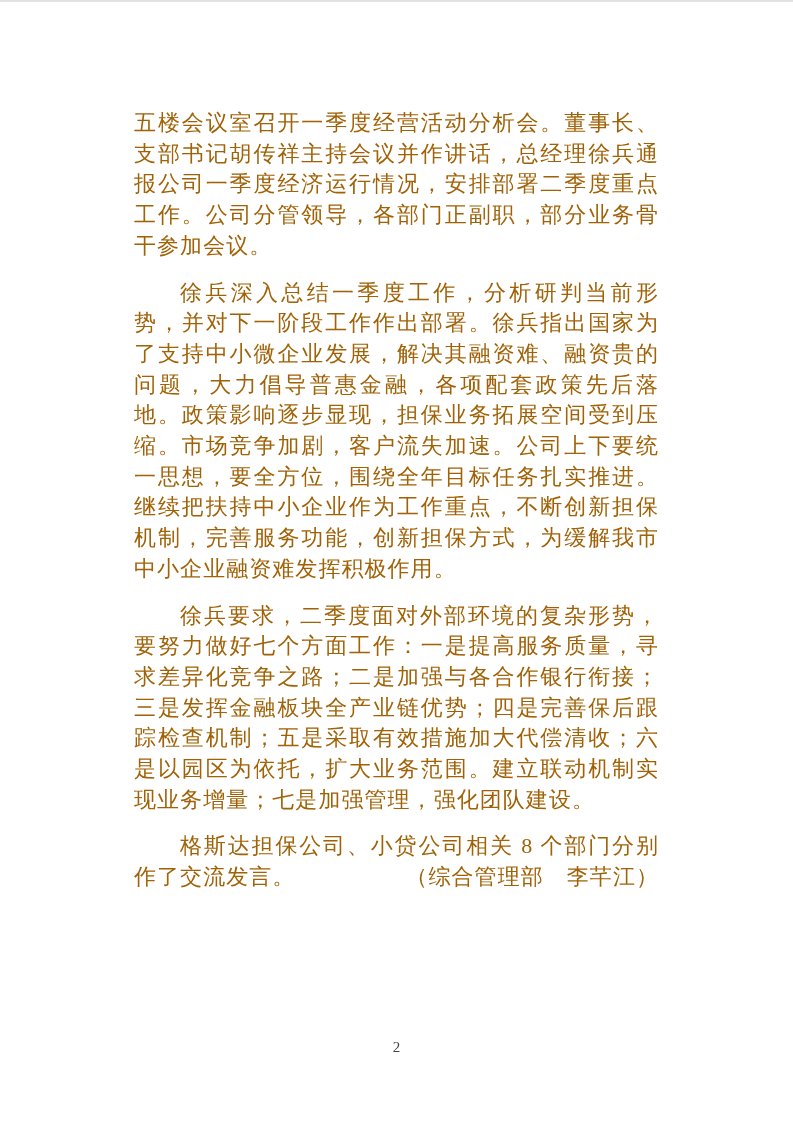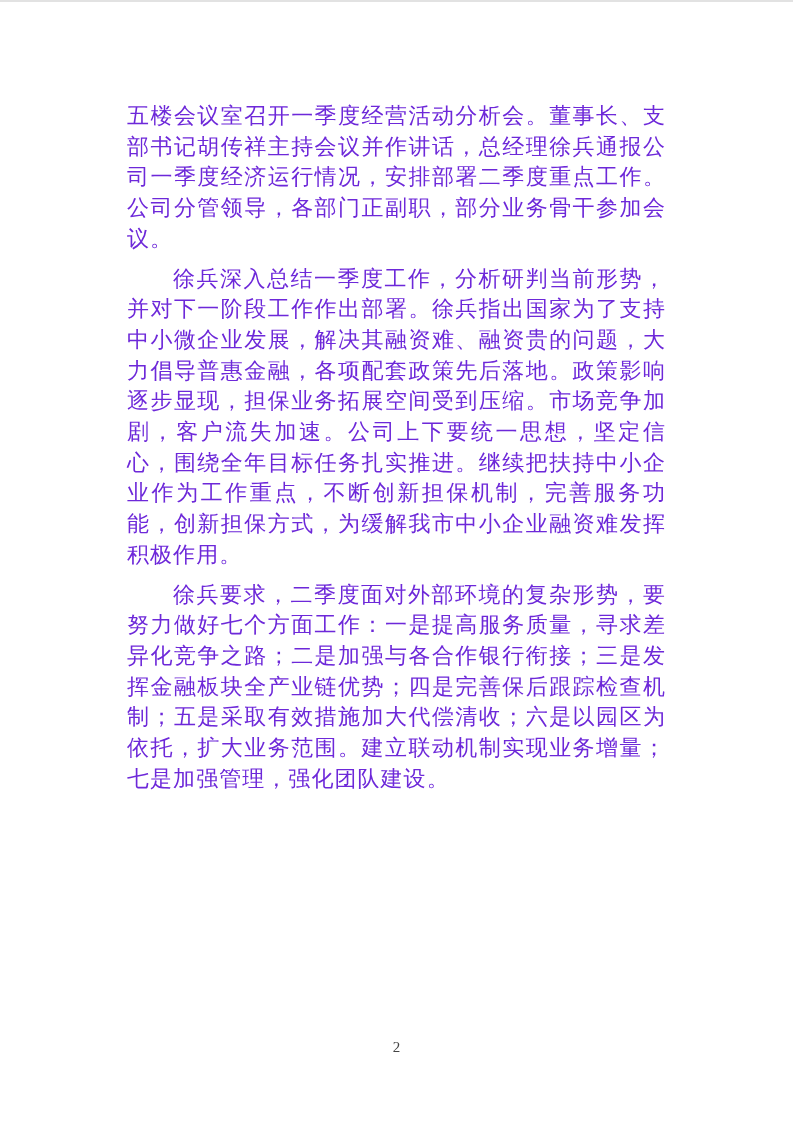"五楼会议室召开一季度经营活动分析会。董事长、支部书记胡传祥主持会议并作讲话，总经" .para { color: #6d28d9 -> #a16207; margin: 9px -> 16px }
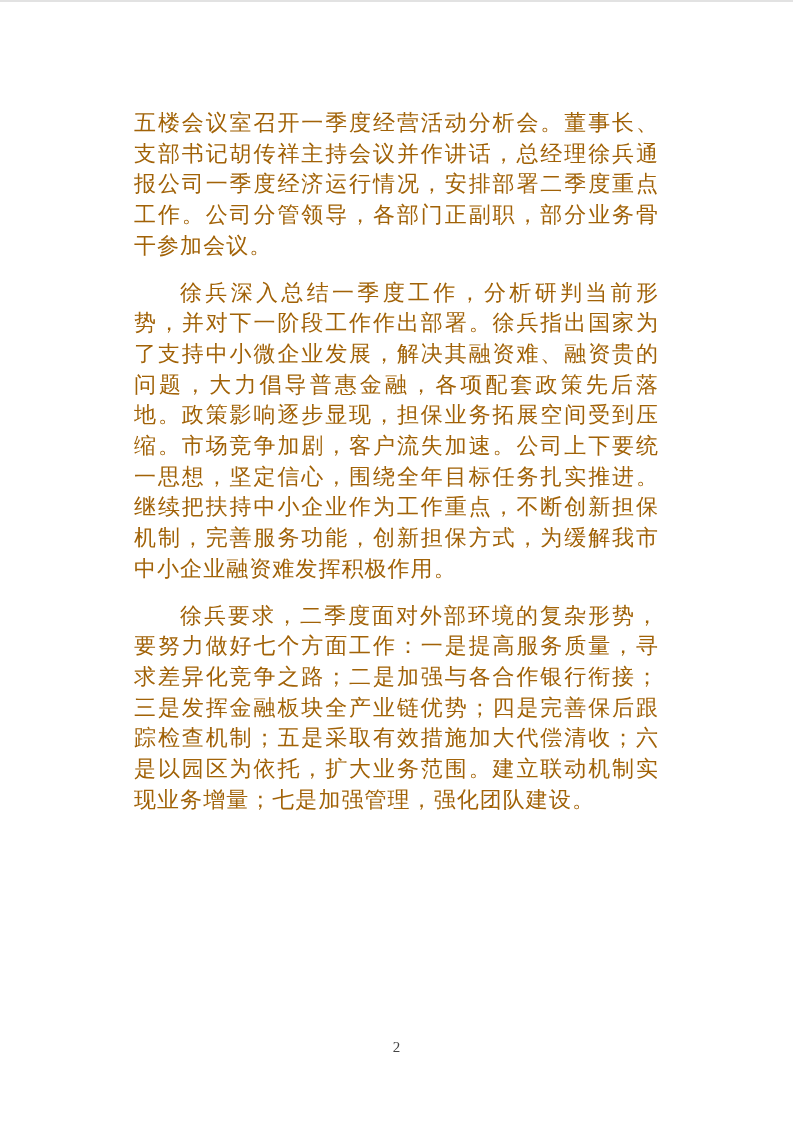"徐兵深入总结一季度工作，分析研判当前形势，并对下一阶段工作作出部署。徐兵指出国家" p.para { text: 坚定信心 -> 要全方位 }
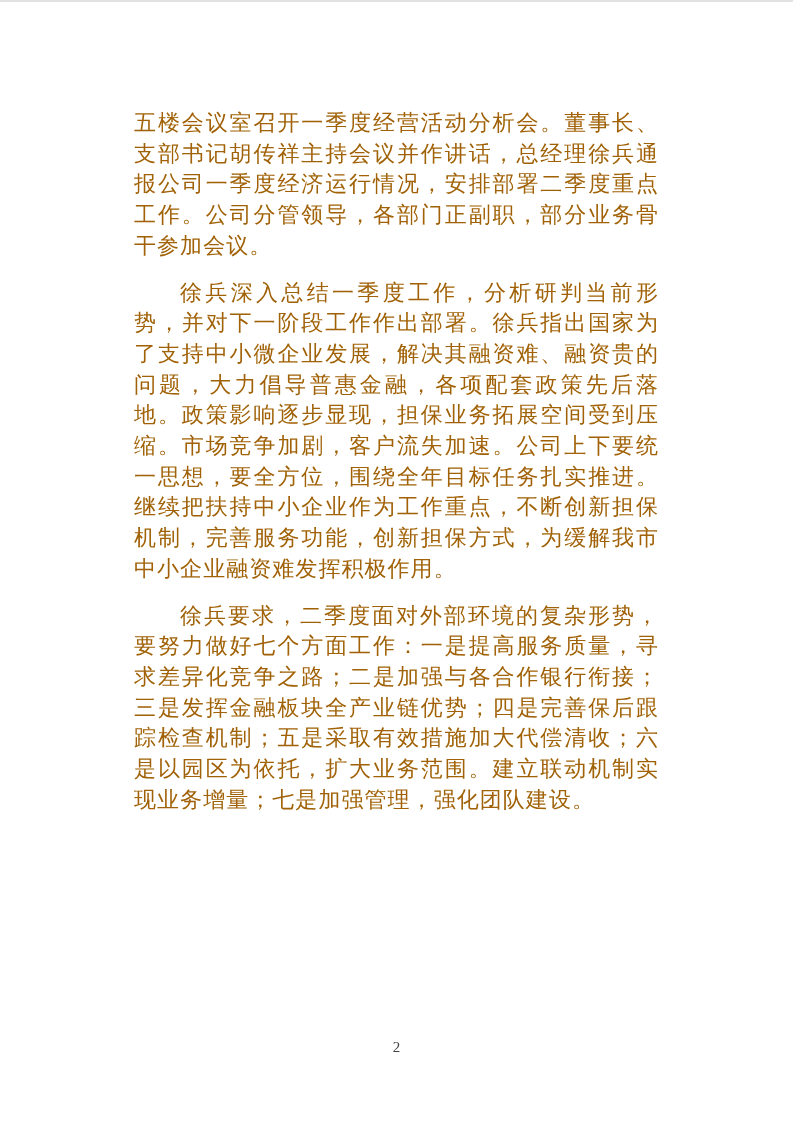"格斯达担保公司、小贷公司相关 8 个部门分别作了交流发言。" p.para { html: none -> <p><span>格斯达担保公司、小贷公司相关 8 个部门分别作了交流发言。</span><span>（综合管理部 李芊江）</span></p> }
